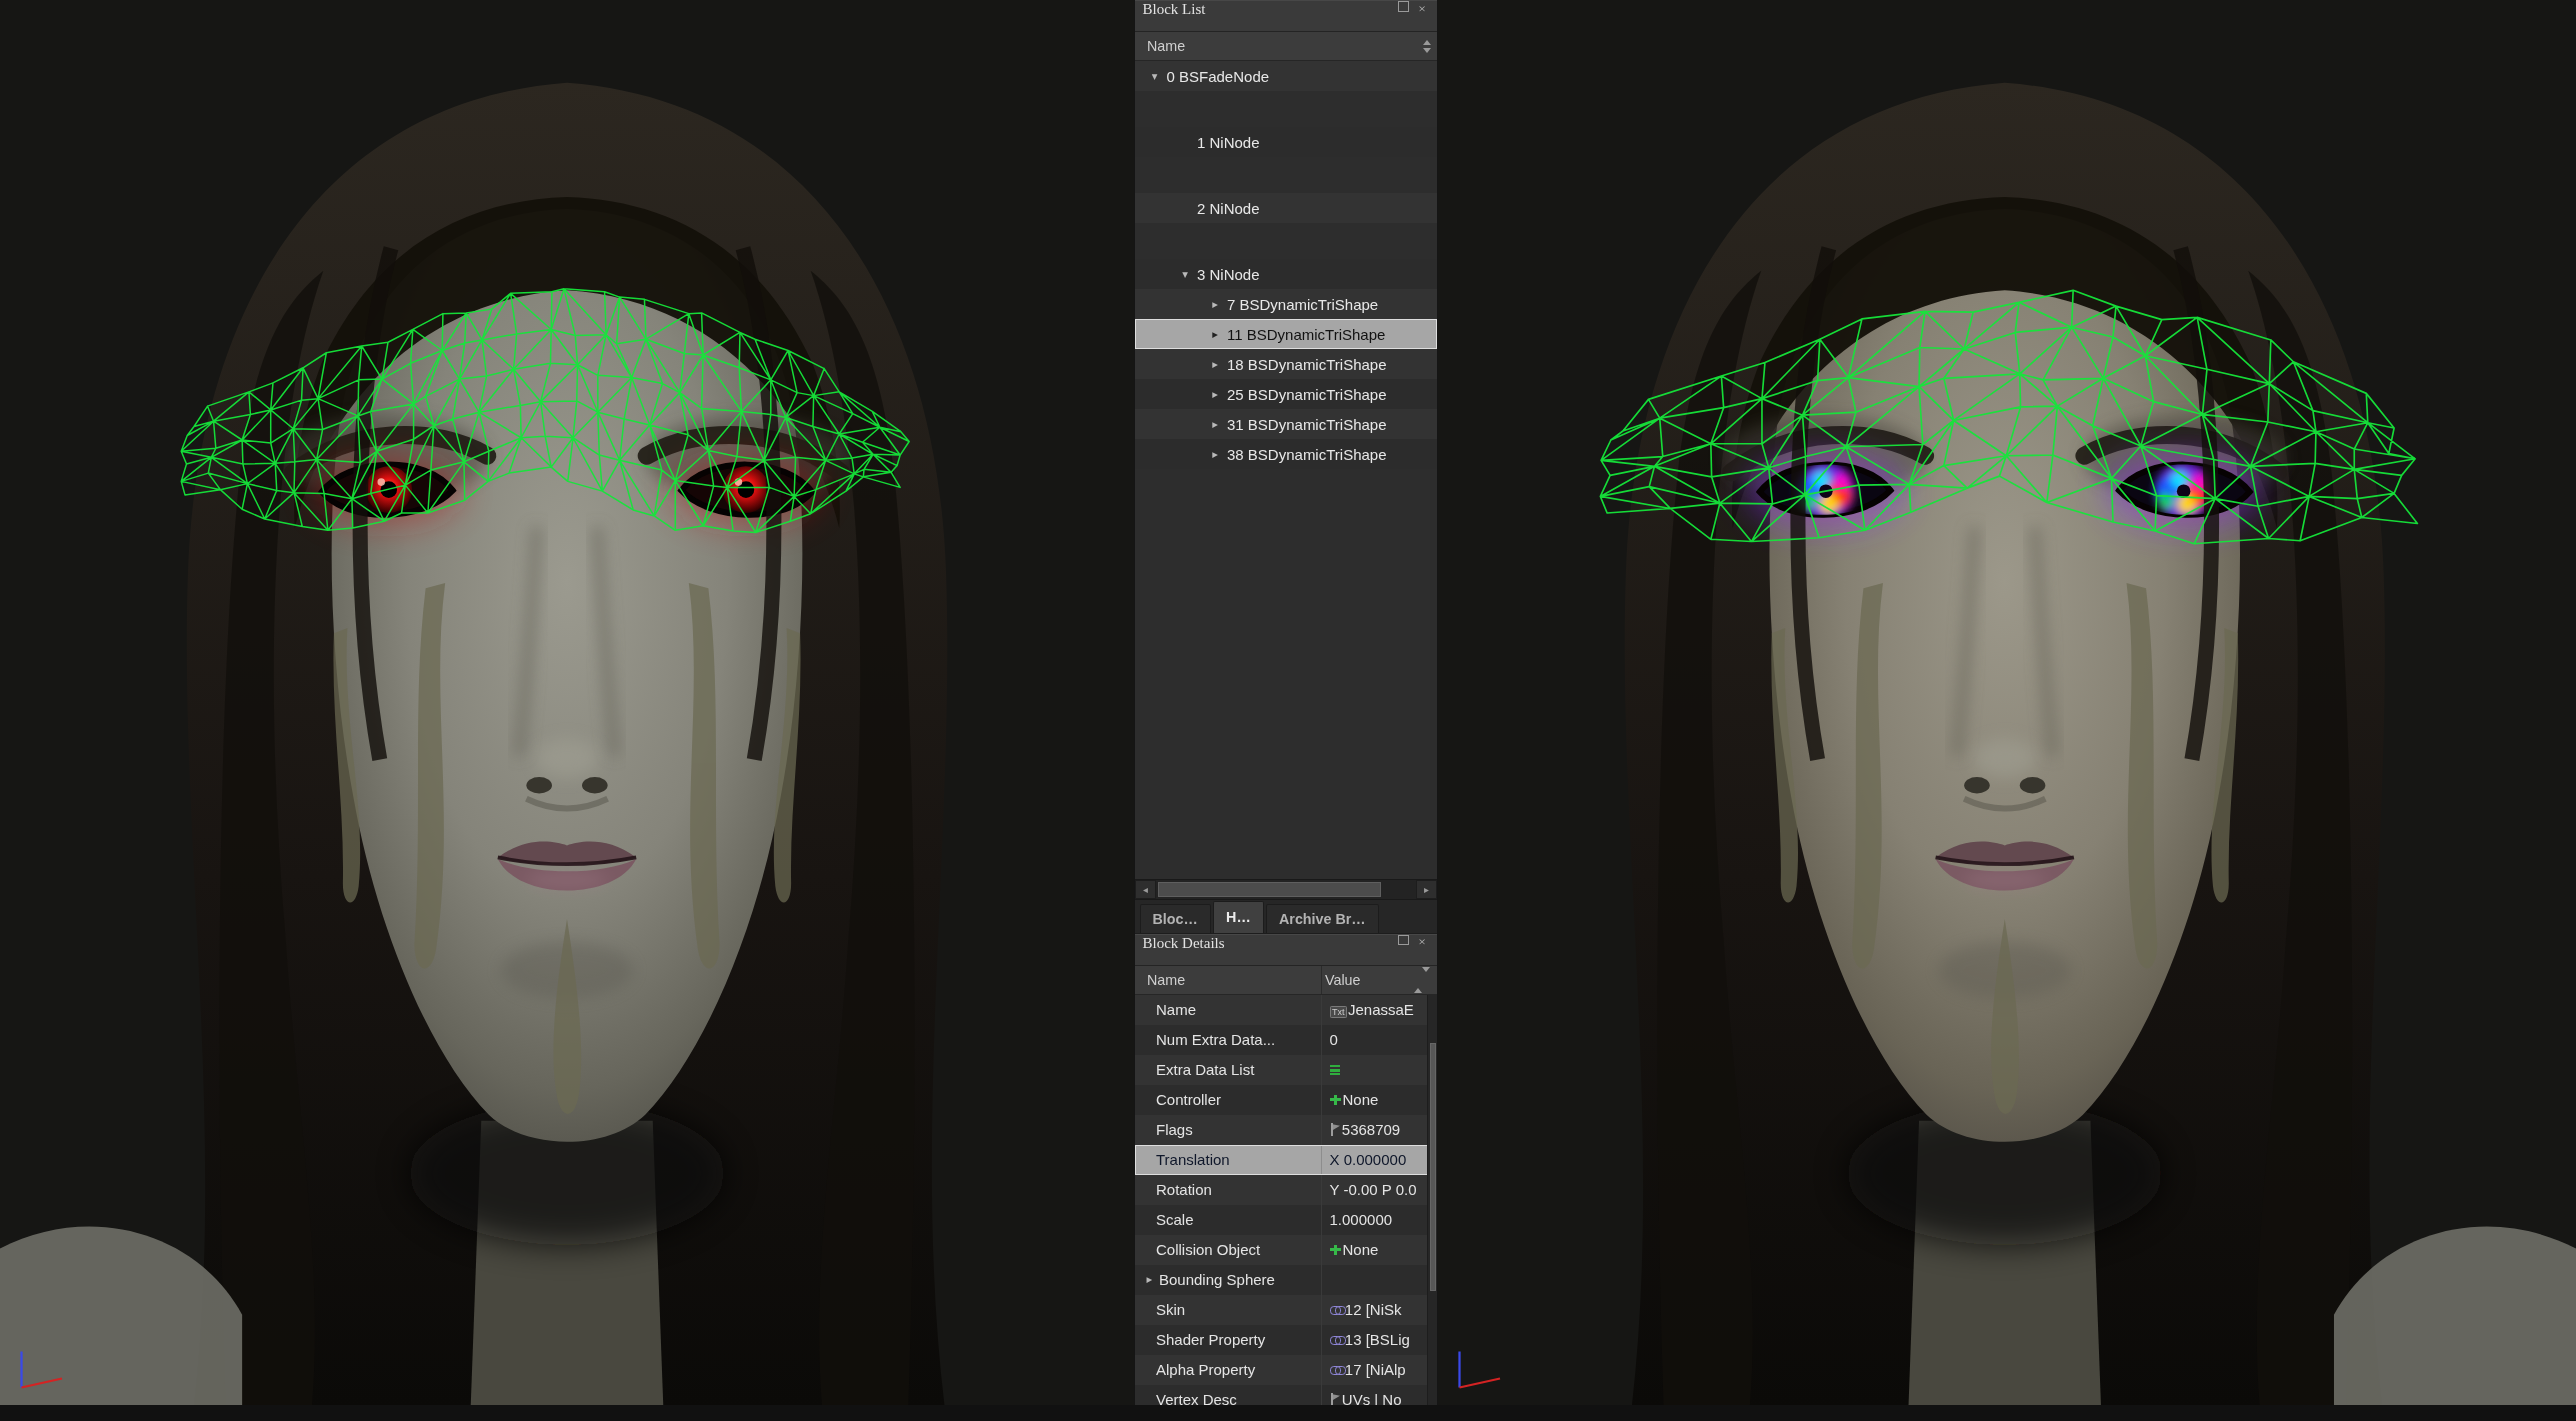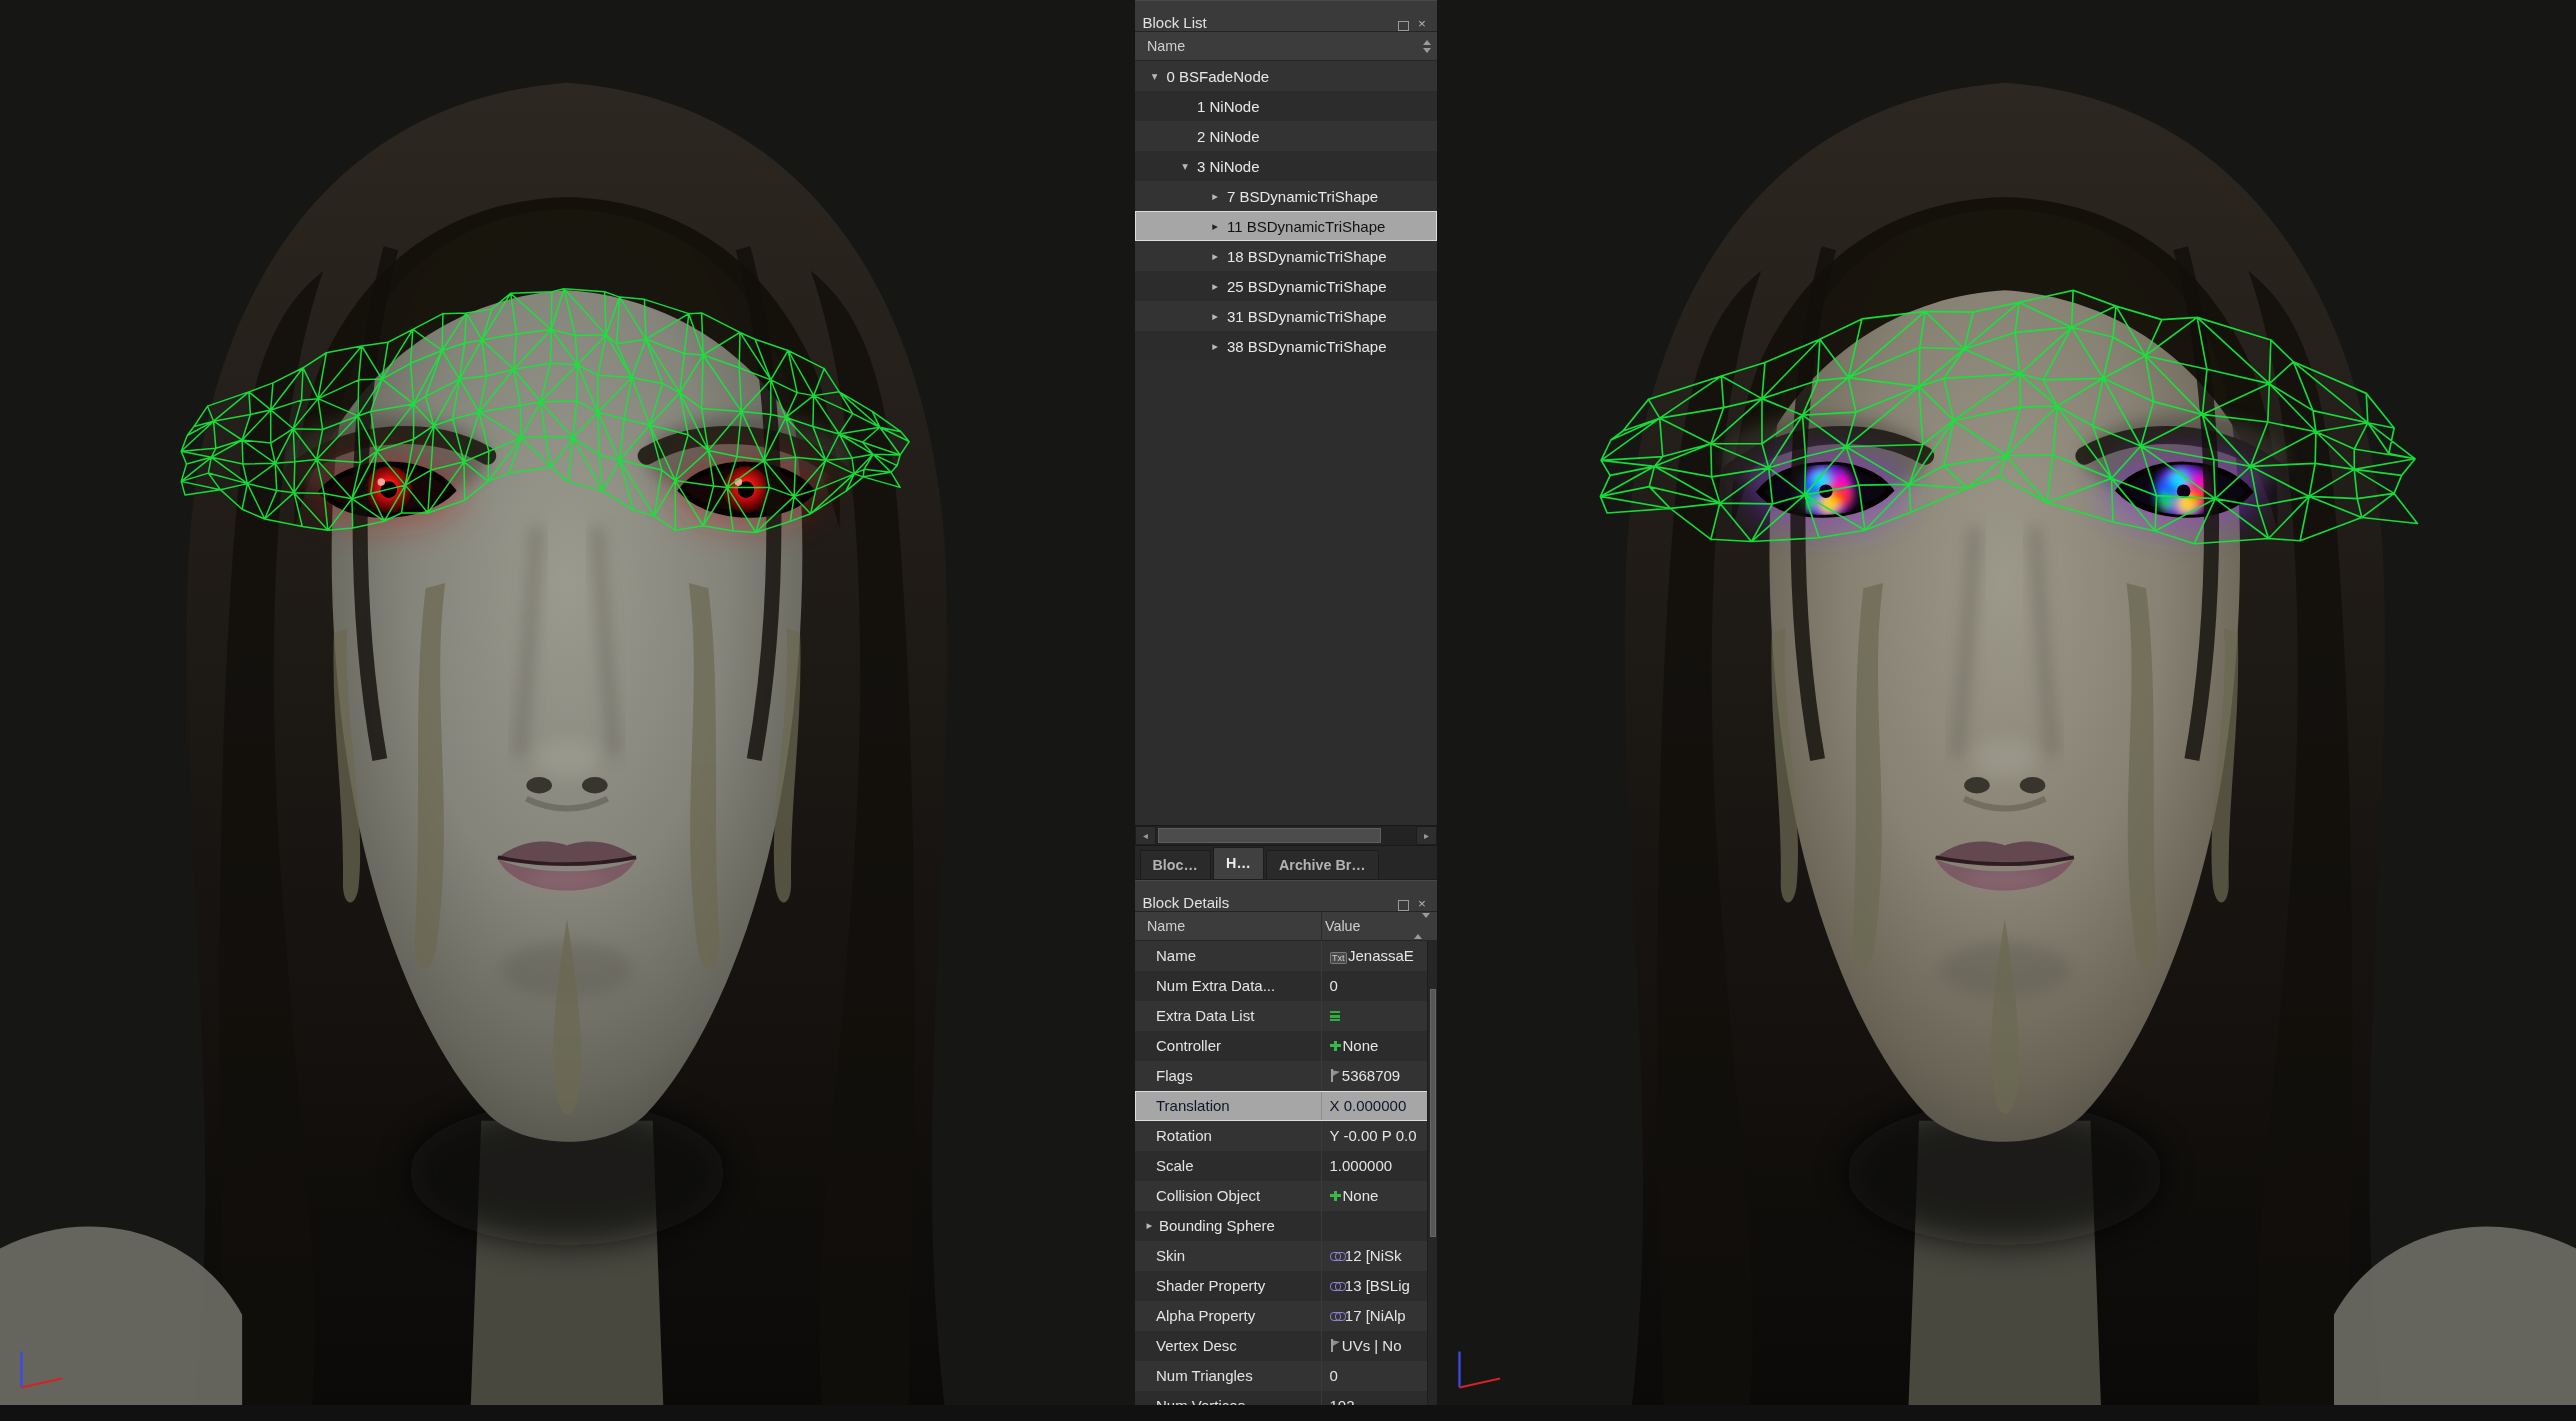"Block List" .dock-title { align-items: flex-end -> flex-start; font-family: none -> Liberation Serif, serif }
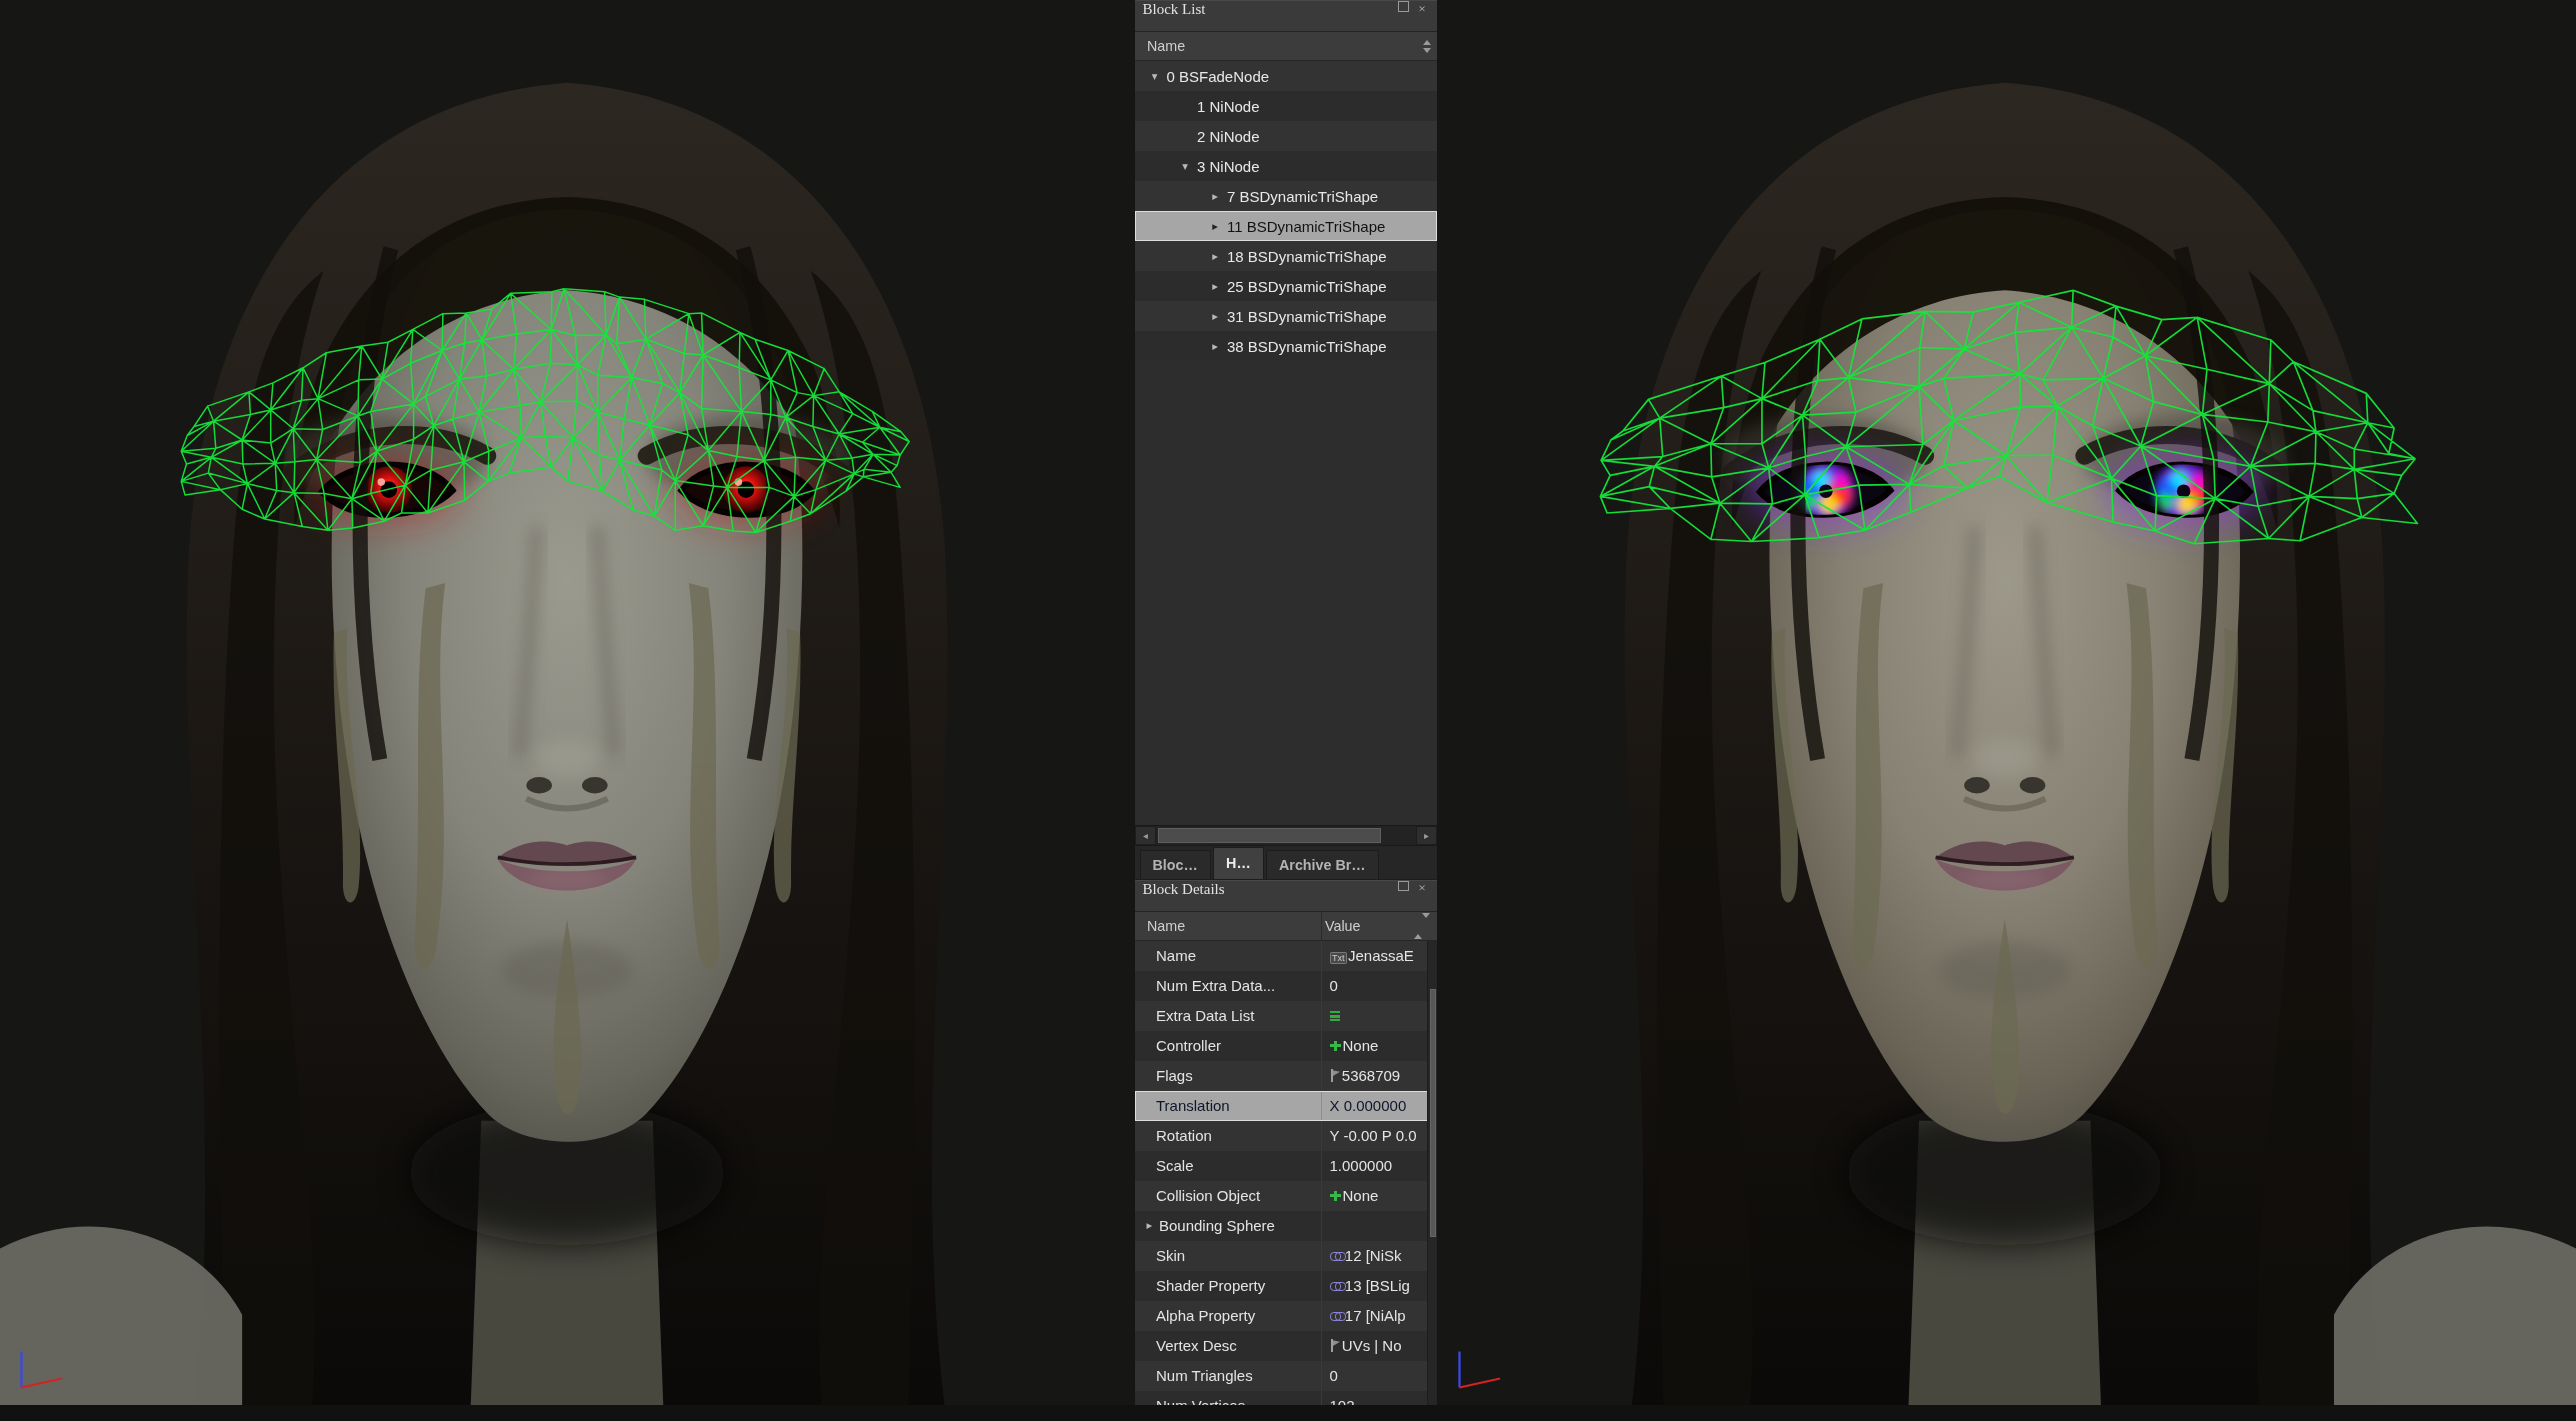"1 NiNode" .d1 { margin-top: none -> 36px }
